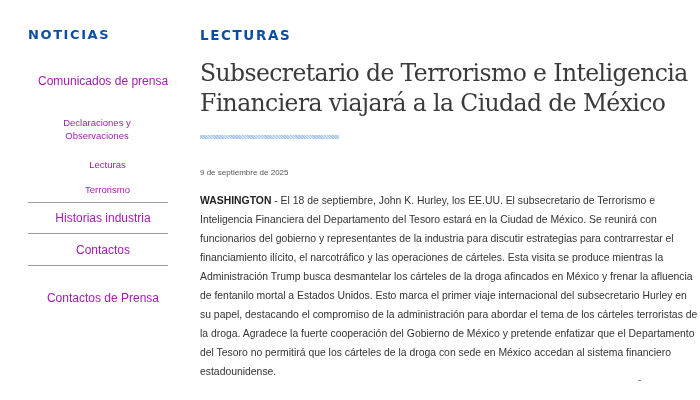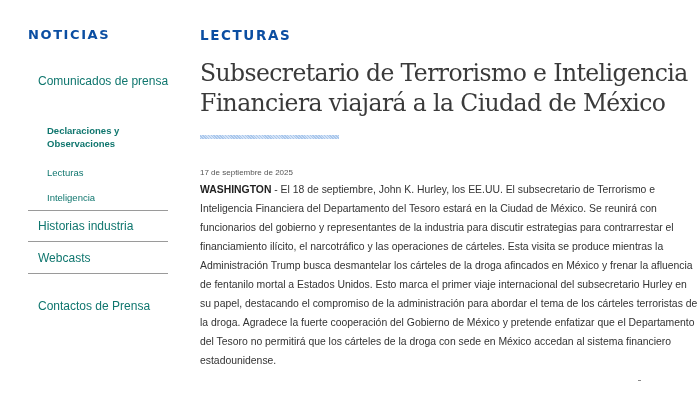"Comunicados de prensa" .nav-item { color: #0f766e -> #a21caf; text-align: none -> center }
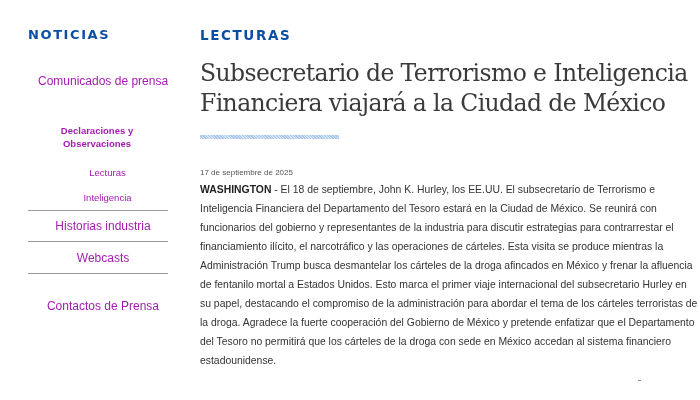"Declaraciones y Observaciones" a.nav-item { font-weight: bold -> none; margin-top: 20px -> 12px }
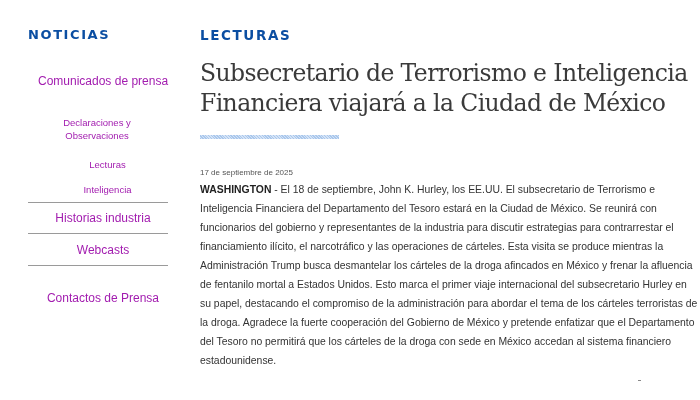"17 de septiembre de 2025" div.date { text: 17 -> 9 }
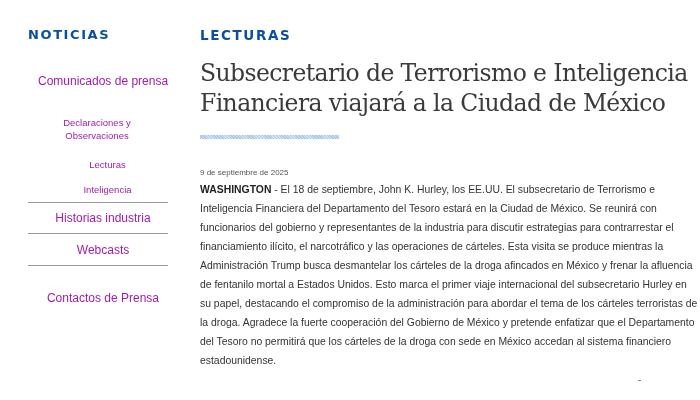"Inteligencia" a.nav-item { text: Inteligencia -> Terrorismo }
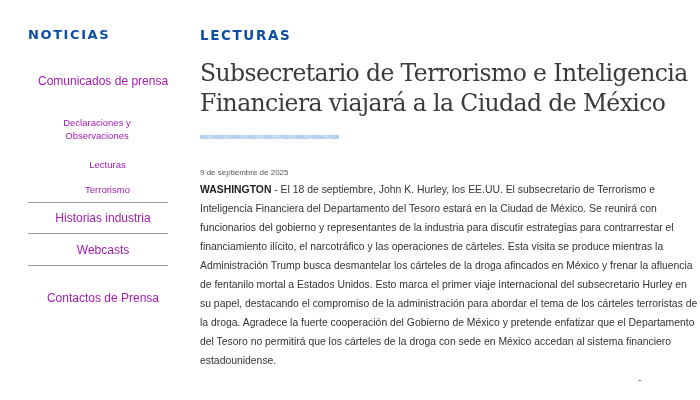"WASHINGTON - El 18 de" .body-text { top: 180px -> 191px }
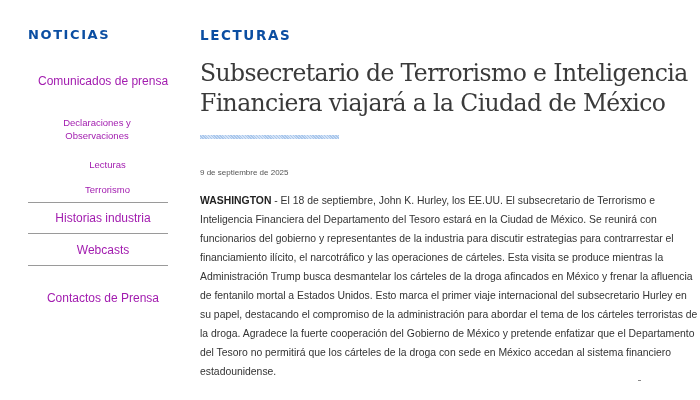"Webcasts" a.nav-item { text: Webcasts -> Contactos }
